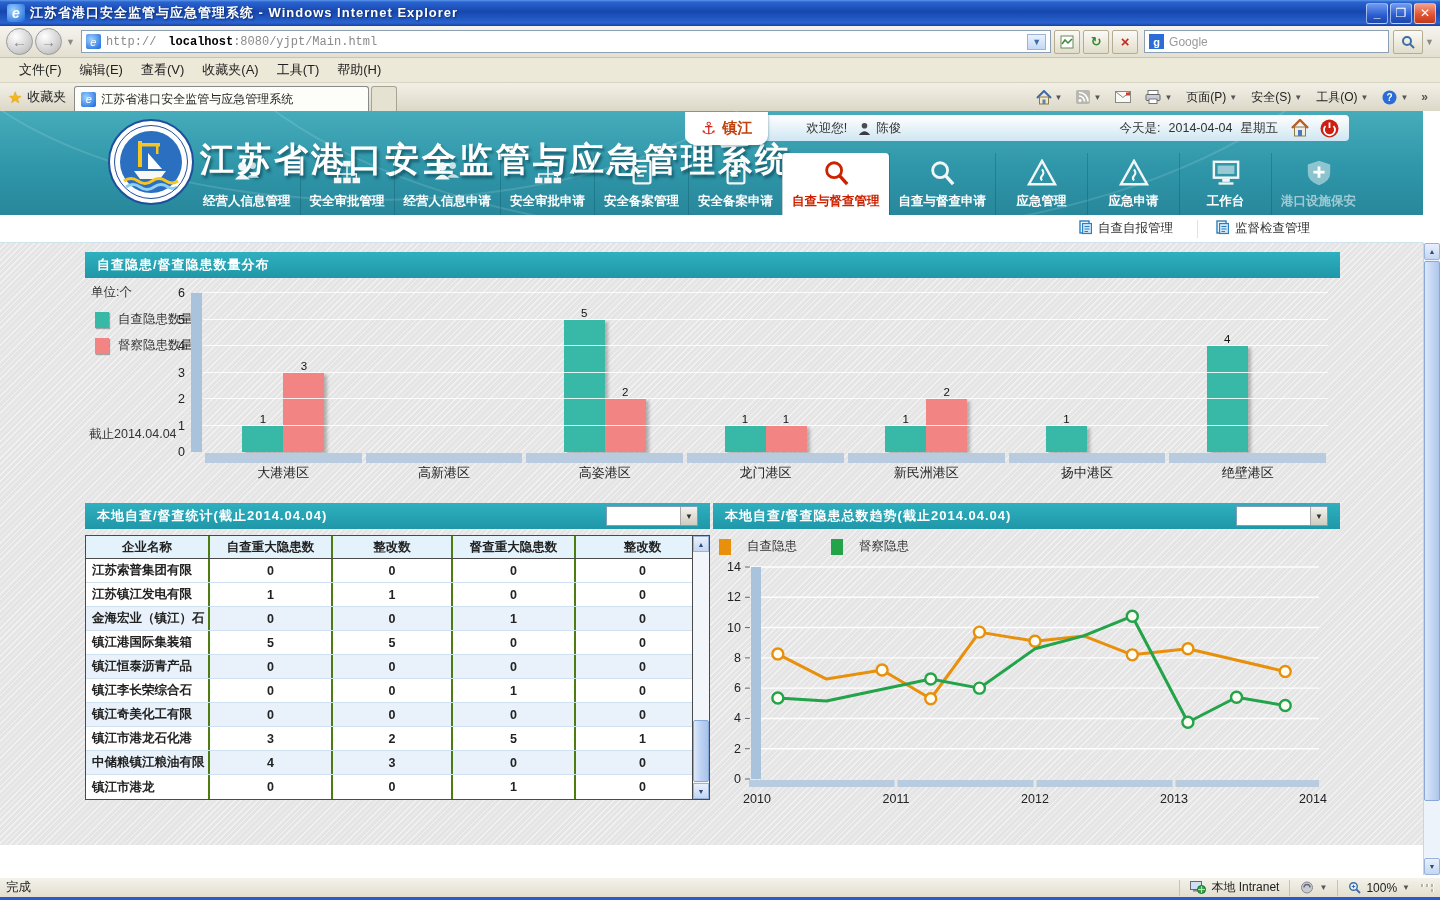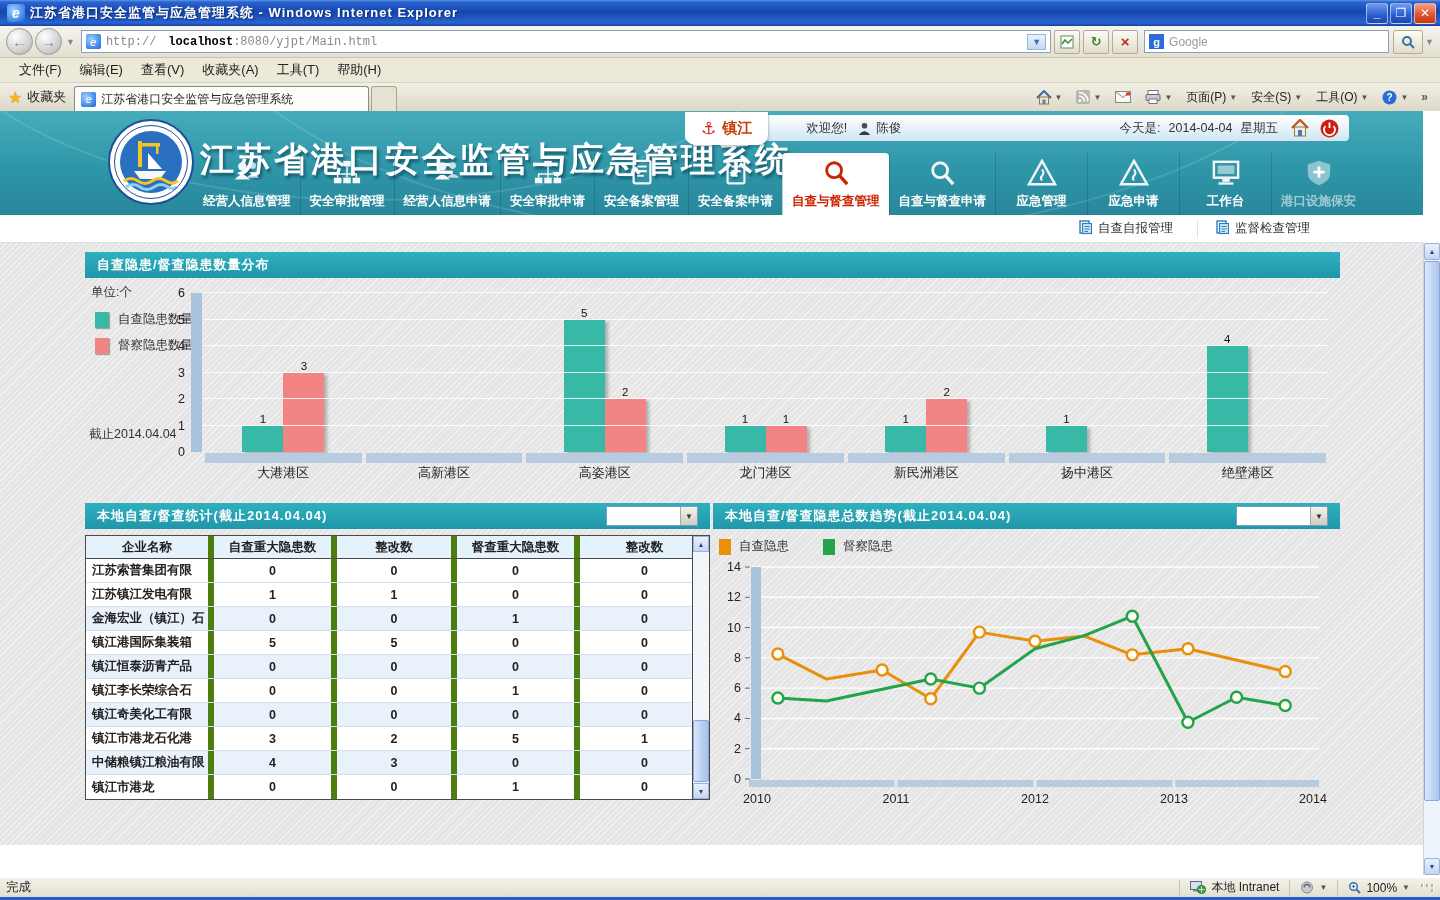"自查重大隐患数" .cell { border-left: 6px solid #4d7c0f -> 2px solid #4d7c0f }
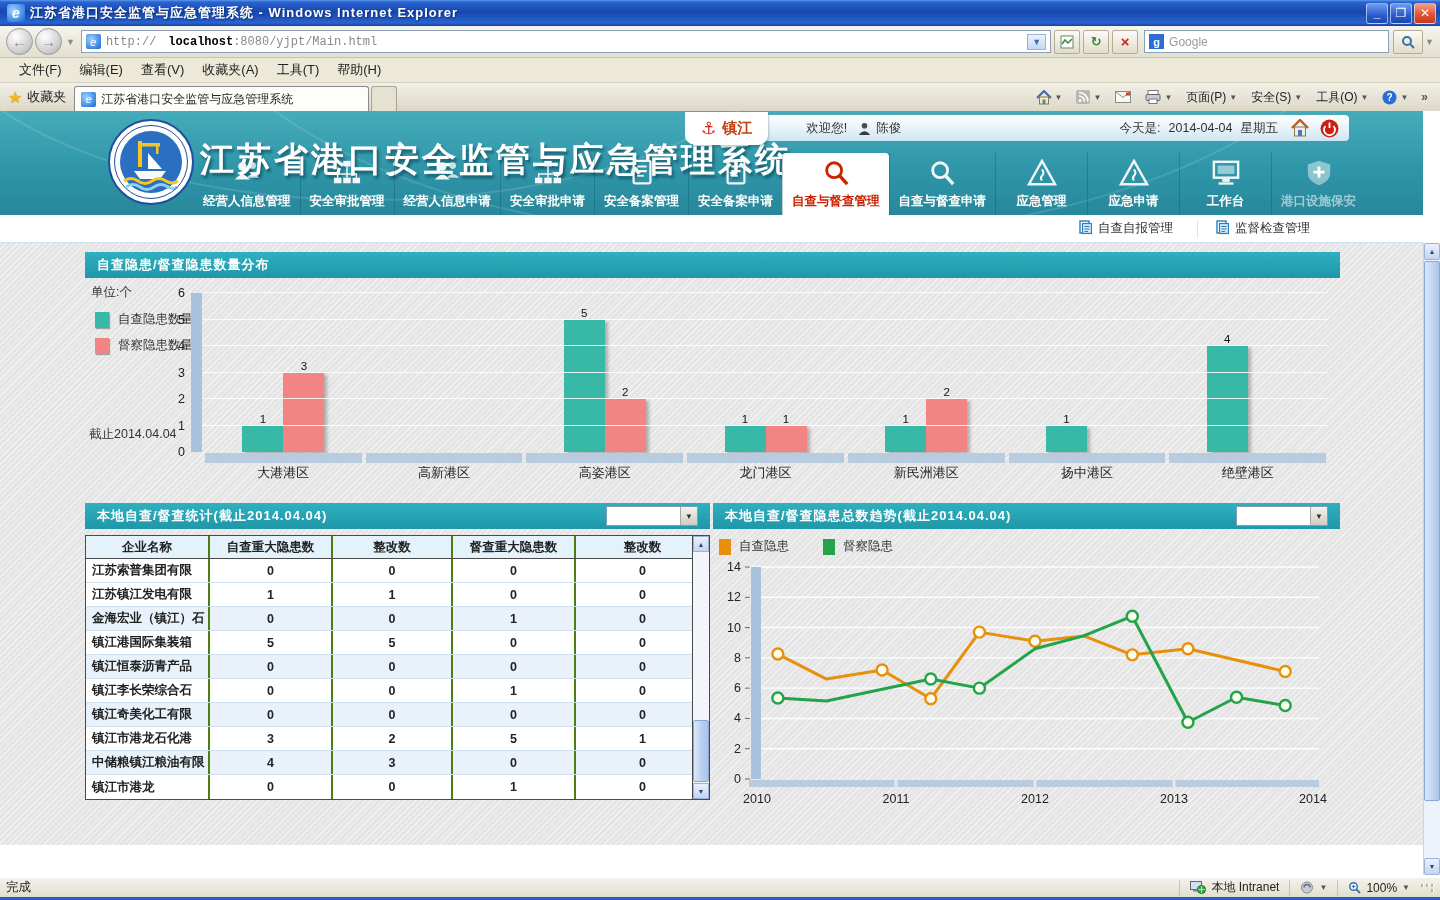"自查隐患" .lc-leg-item { gap: 8px -> 16px }
